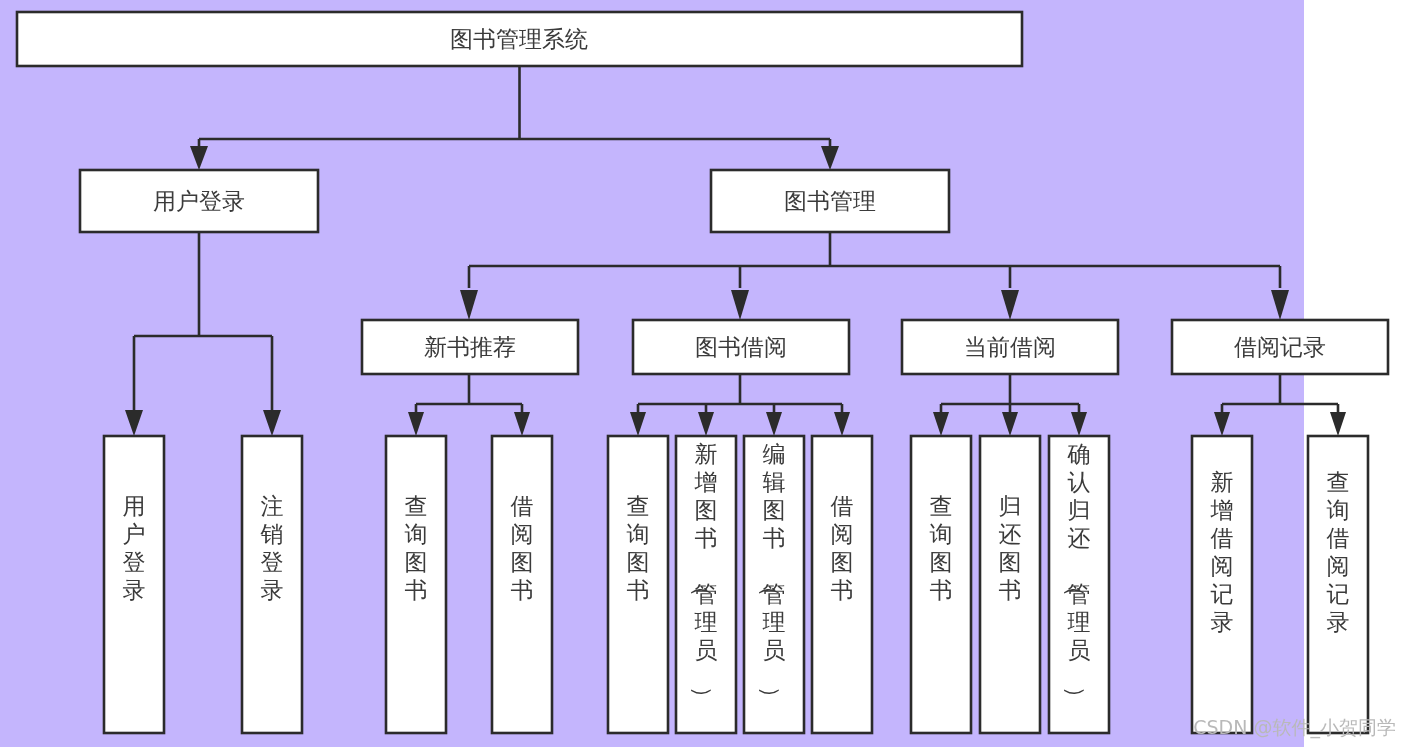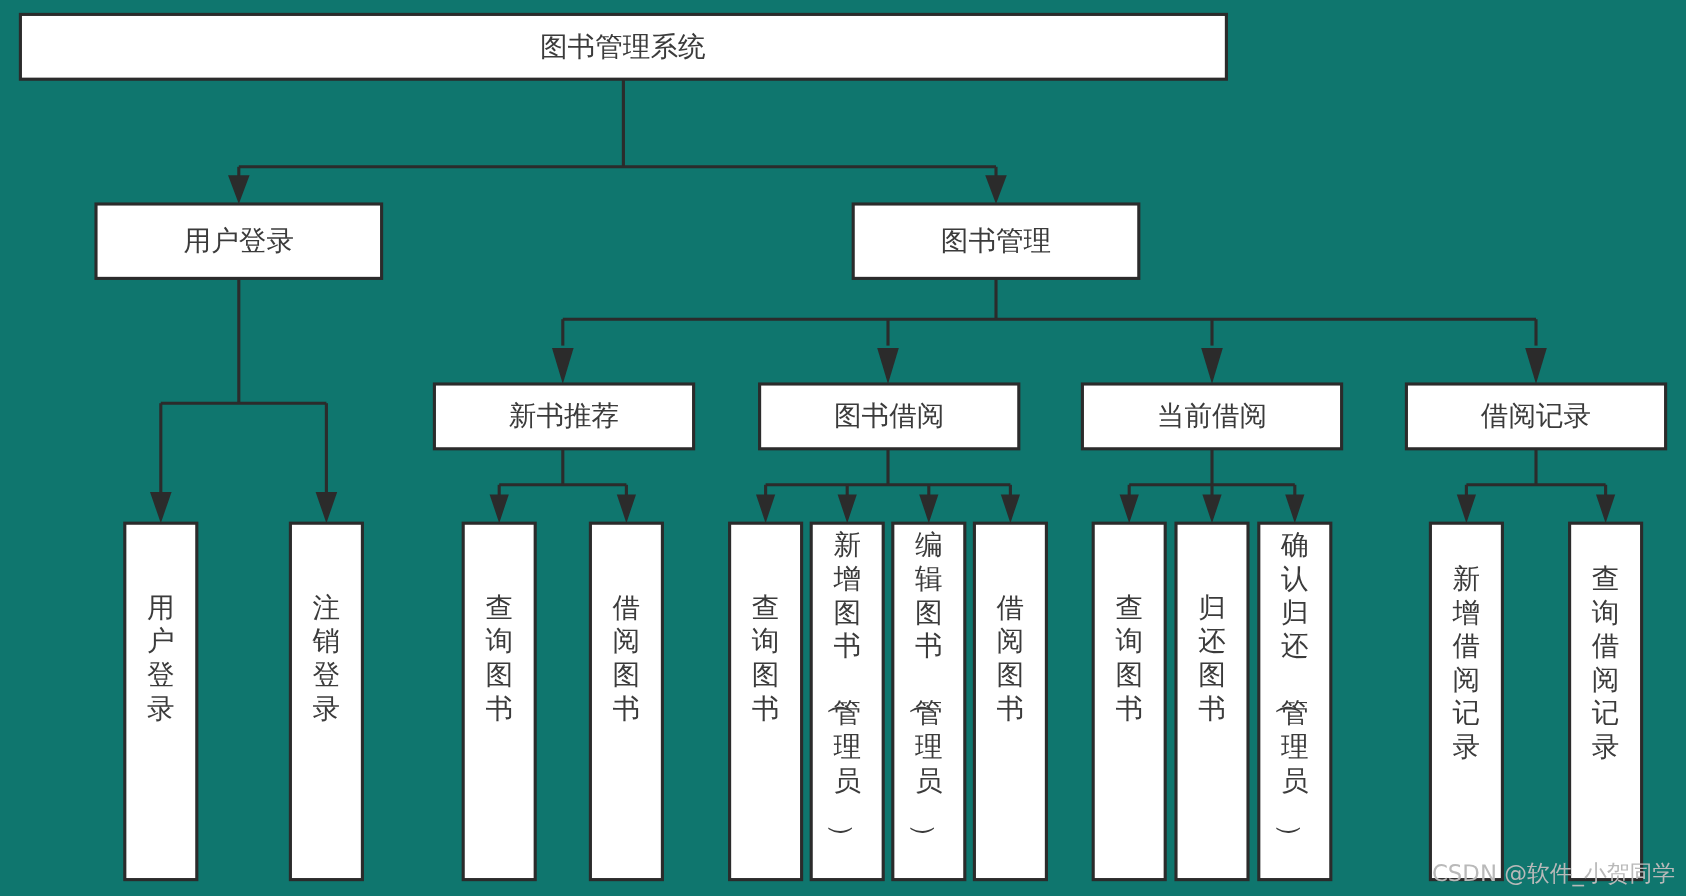"图书管理系统" #diagram-root { background: #0f766e -> #c4b5fd; width: 1405px -> 1304px }
